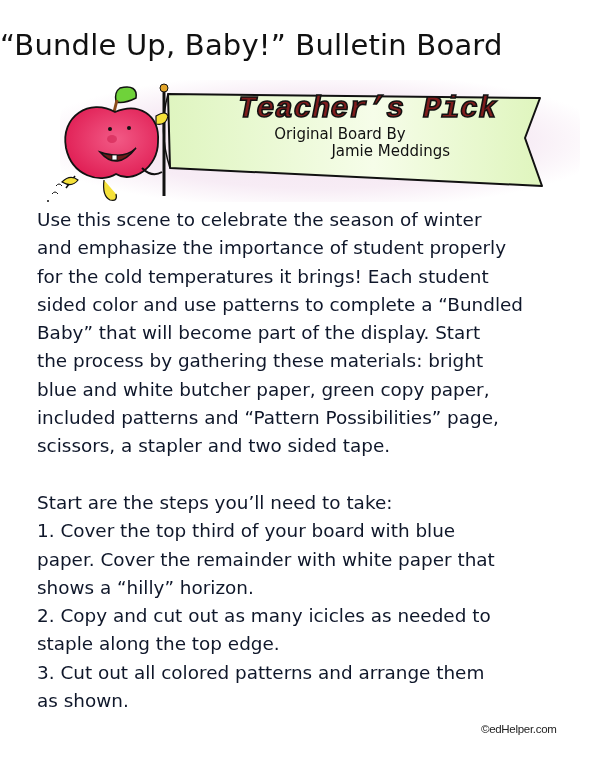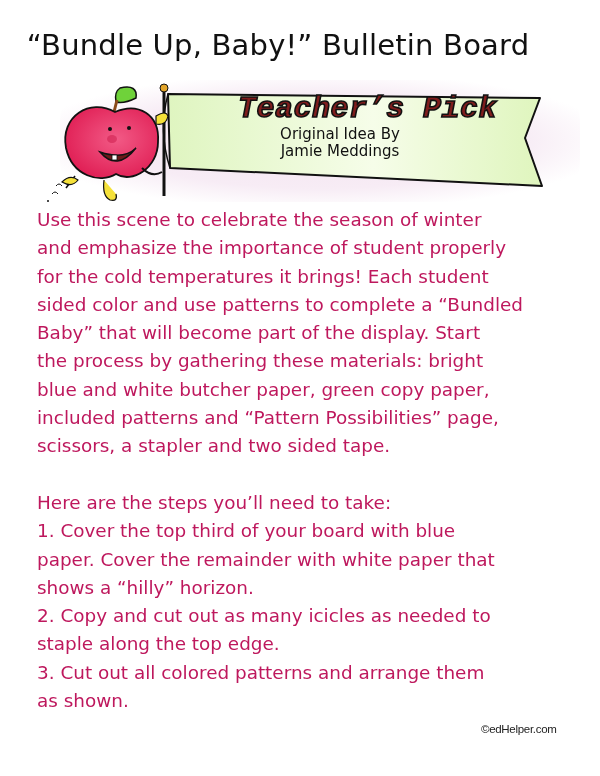"“Bundle Up, Baby!” Bulletin Board" .title { text-align: center -> none }
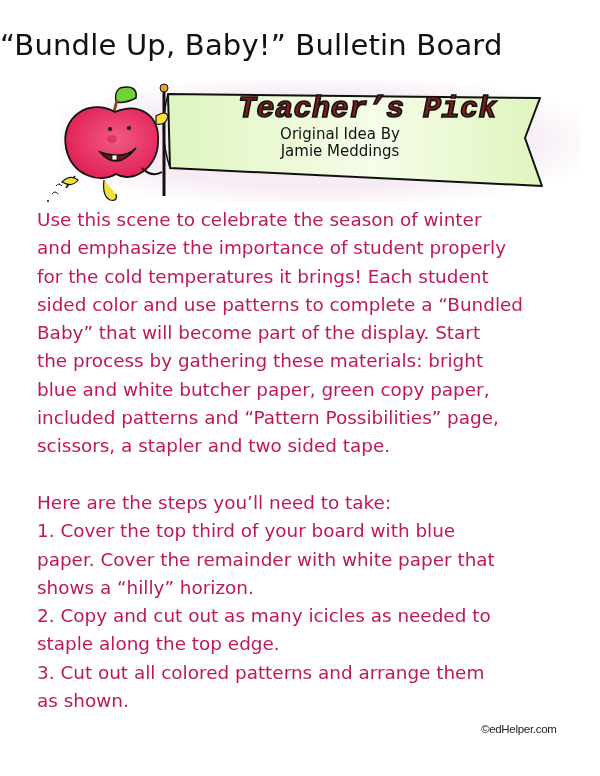"Original Idea By" div.byline { text: Idea -> Board }
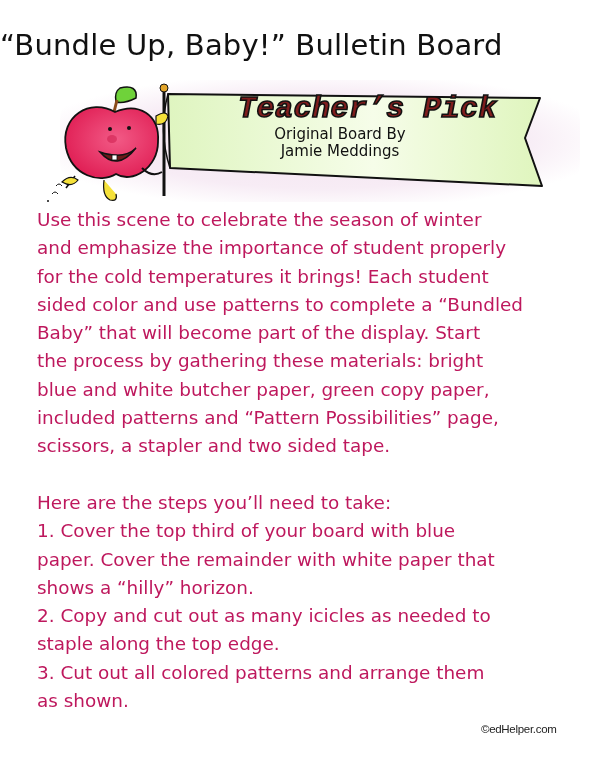"Jamie Meddings" .byline.l2 { text-align: none -> right }
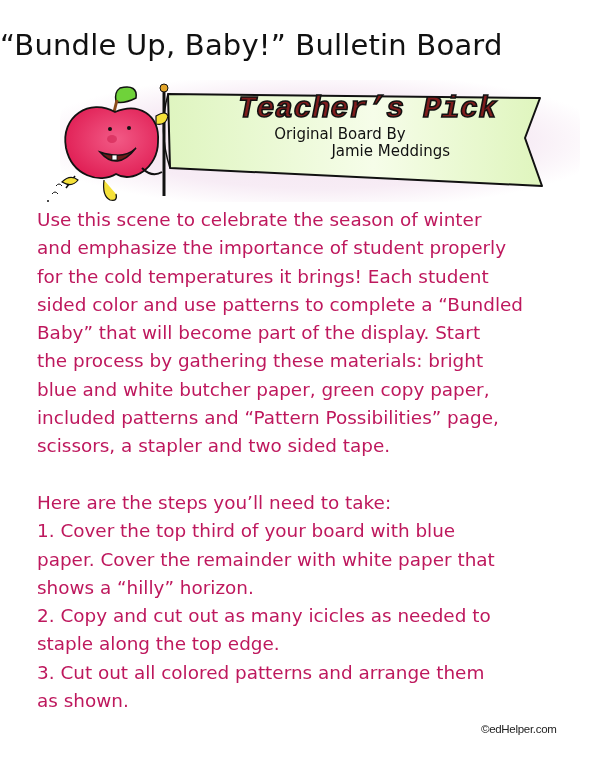"Use this scene to celebrate" .body-text { color: #be185d -> #0f172a }
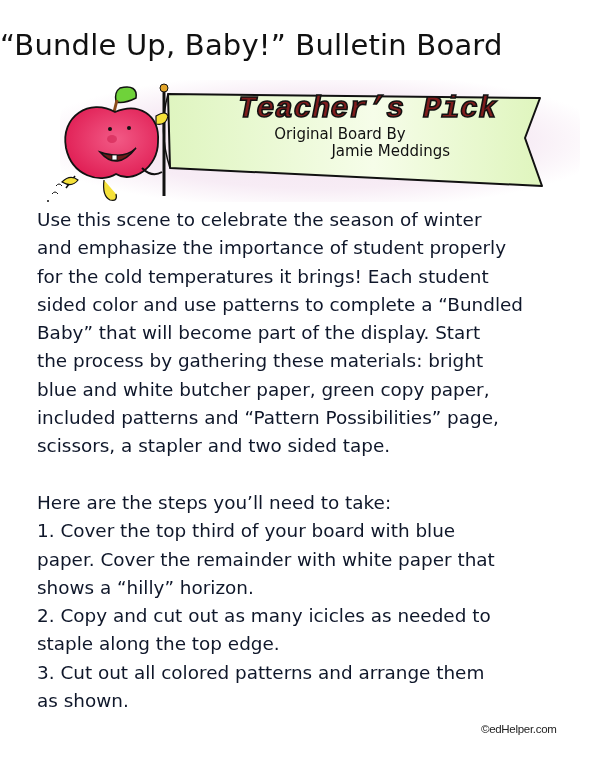"Here are the steps you’ll" div.line { text: Here -> Start }
